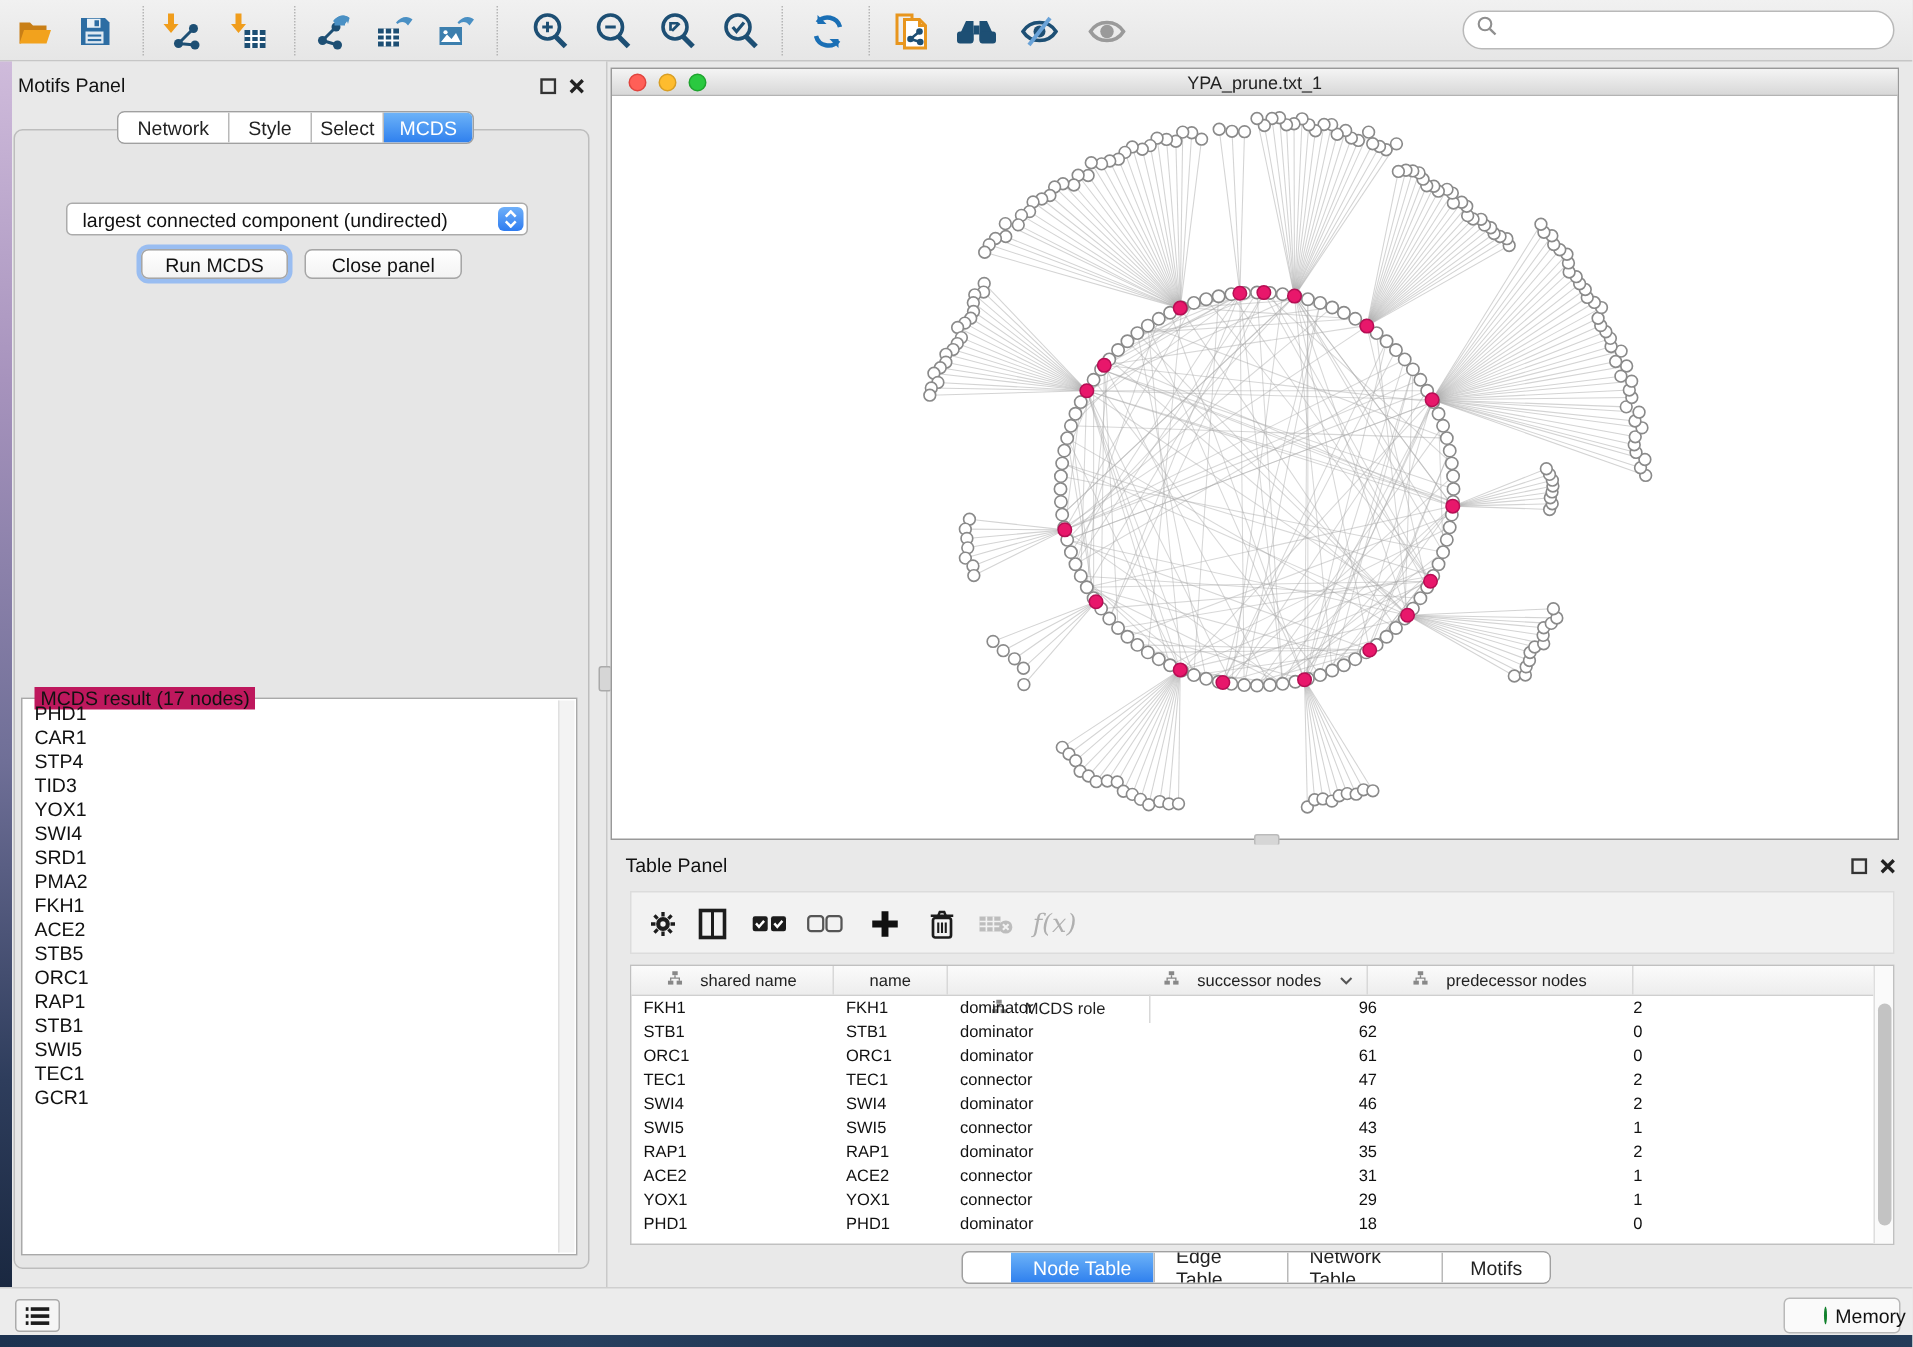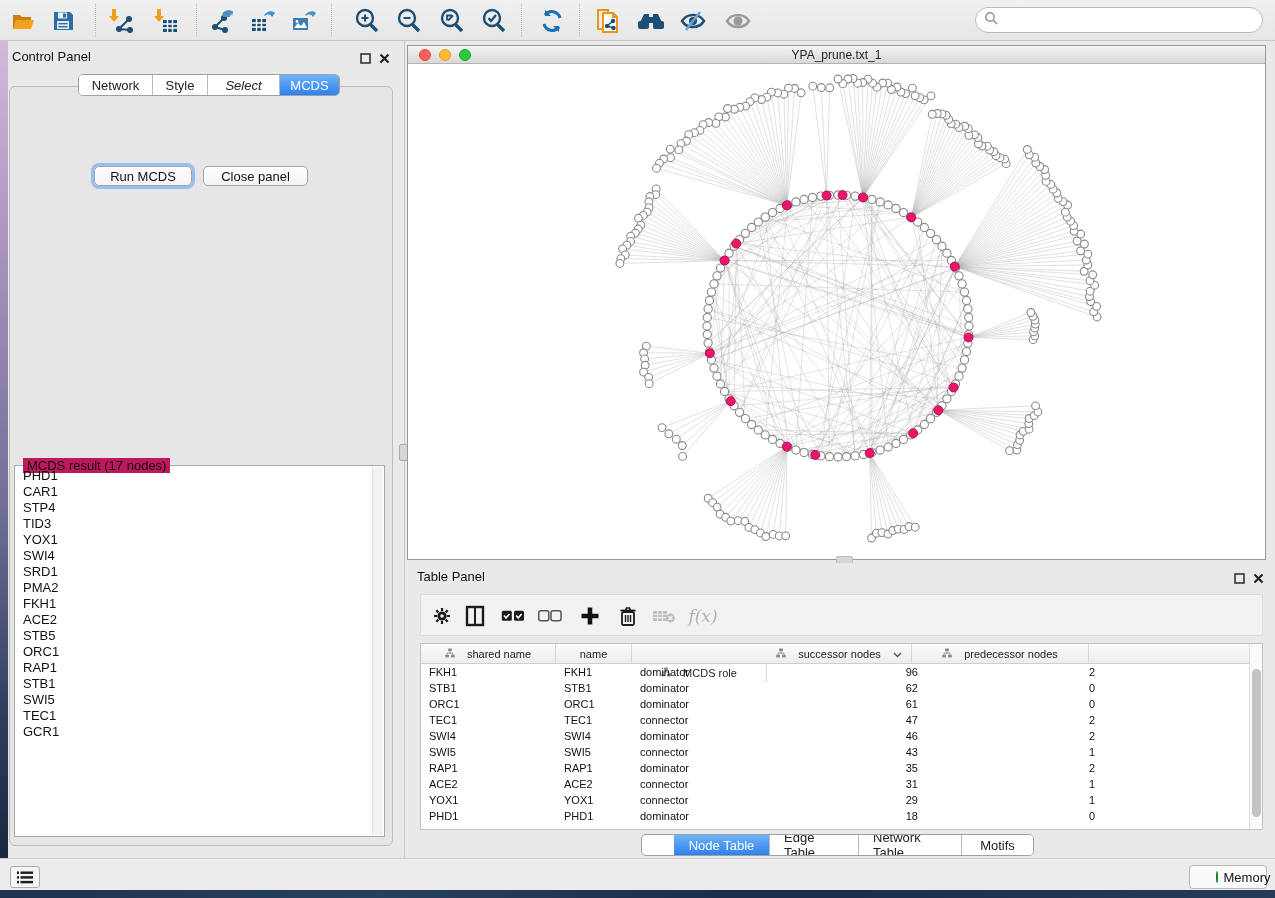"Control Panel" div.panel-title { text: Control -> Motifs }
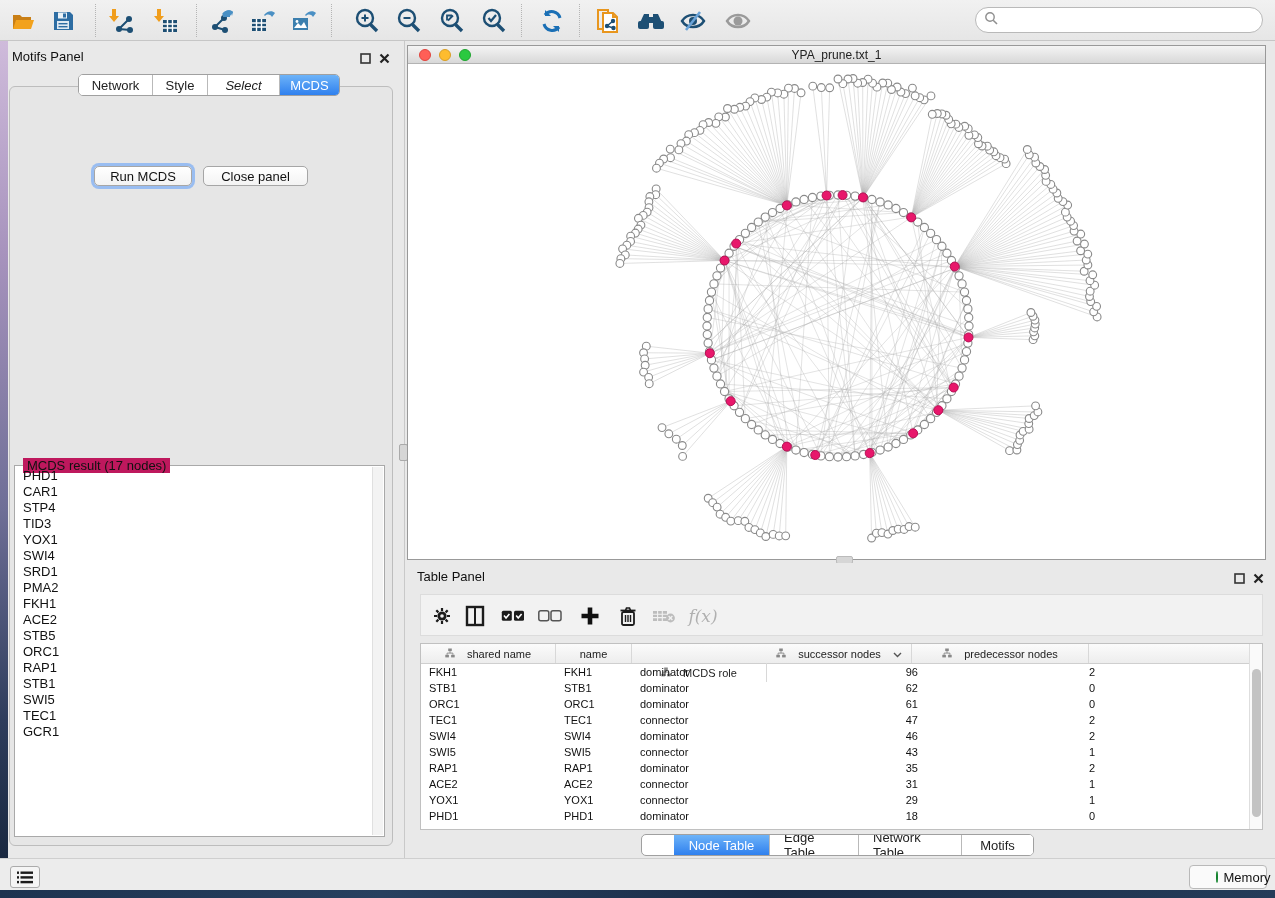"Select" span.tab { font-style: italic -> none; width: 72px -> 48px }
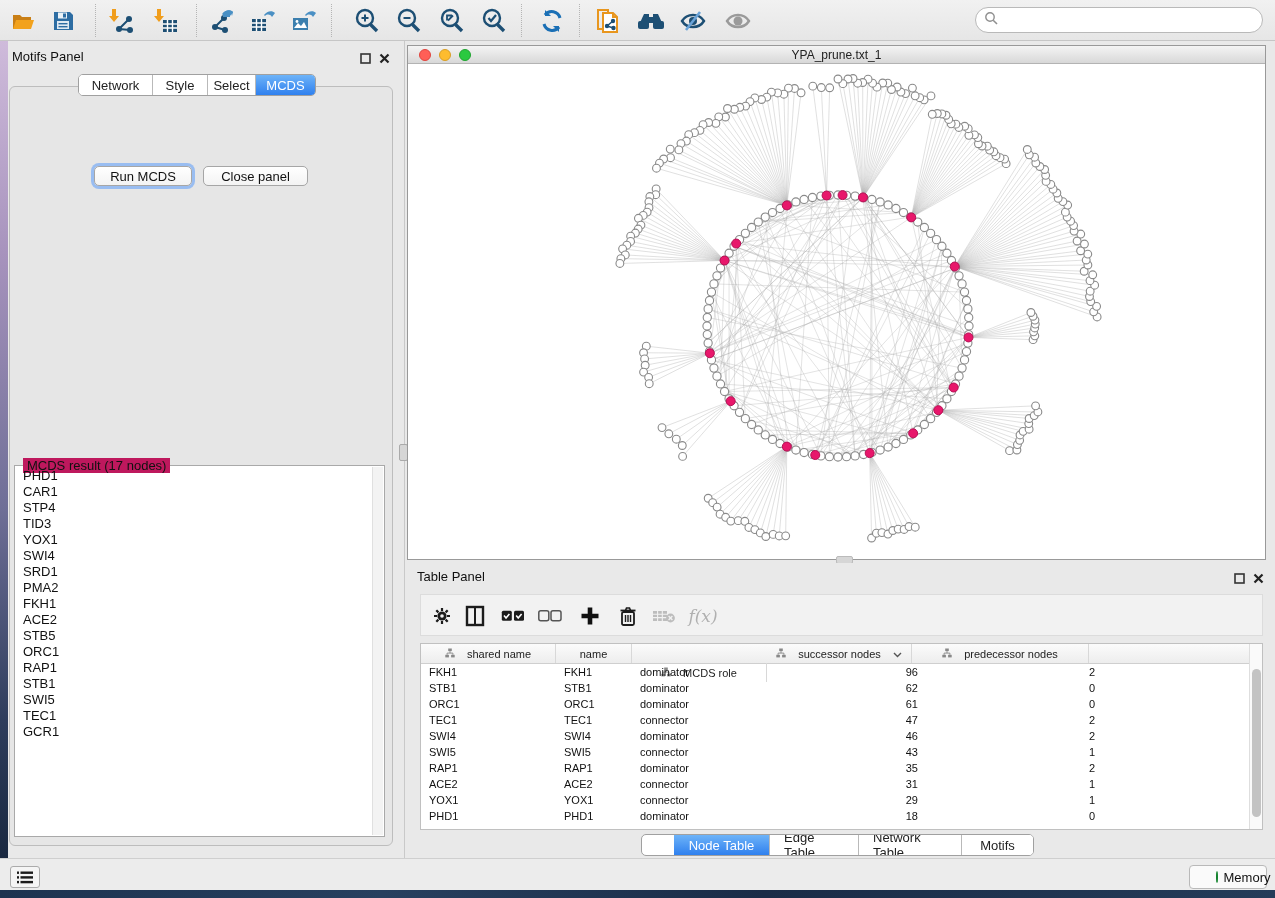"largest connected component (undirected)" div.abs { html: none -> <div> <span>largest connected component (undirected)</span> <span> <svg> <path></path> <path></path> </svg> </span> </div> }
